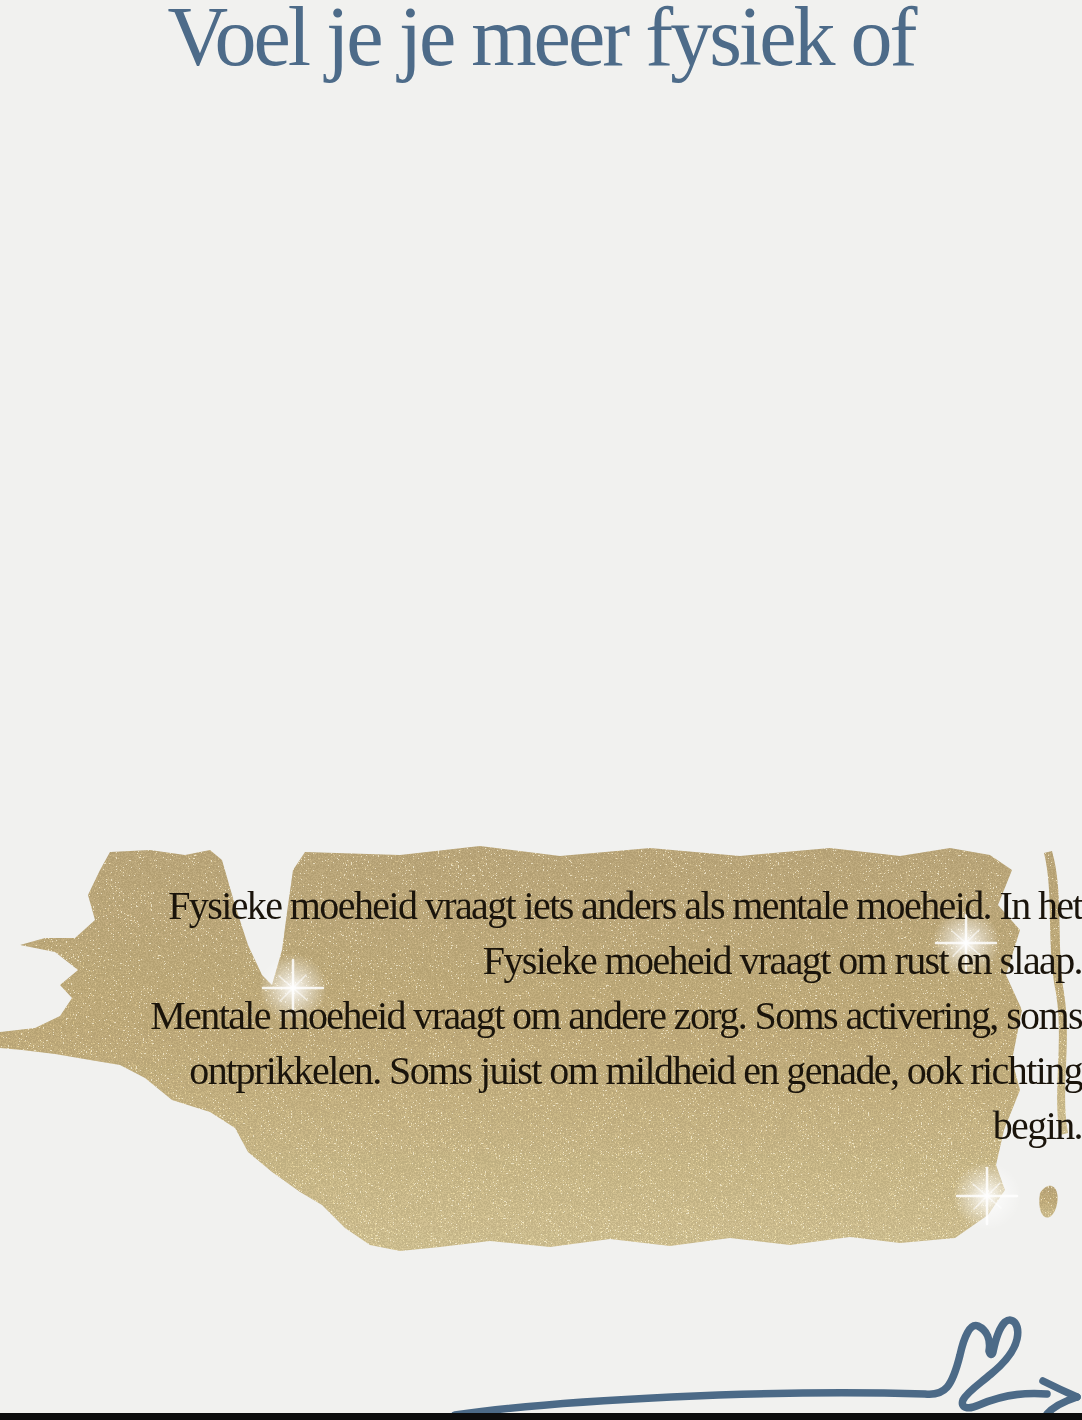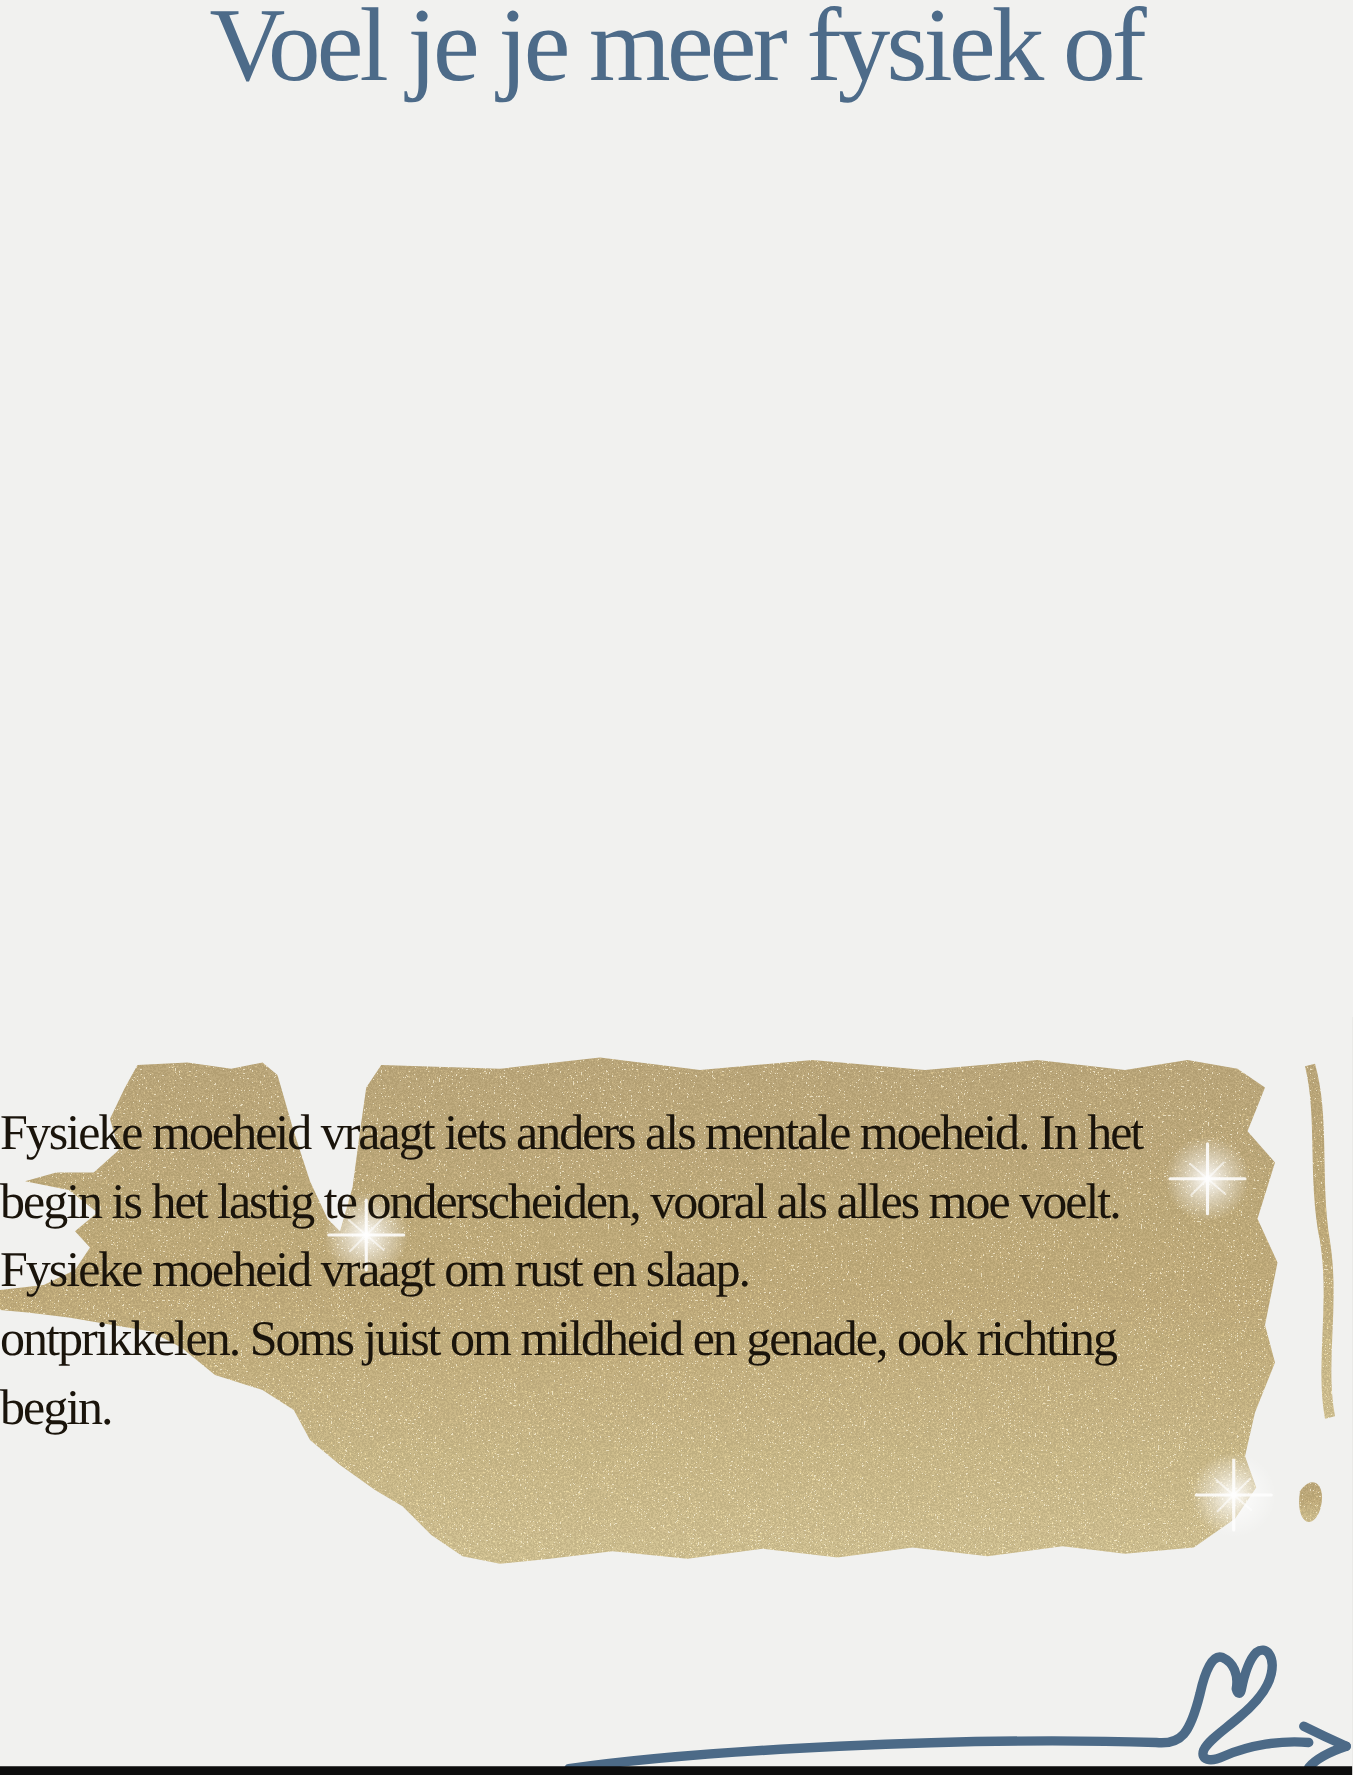"Fysieke moeheid vraagt iets anders" .band-text { text-align: left -> right }
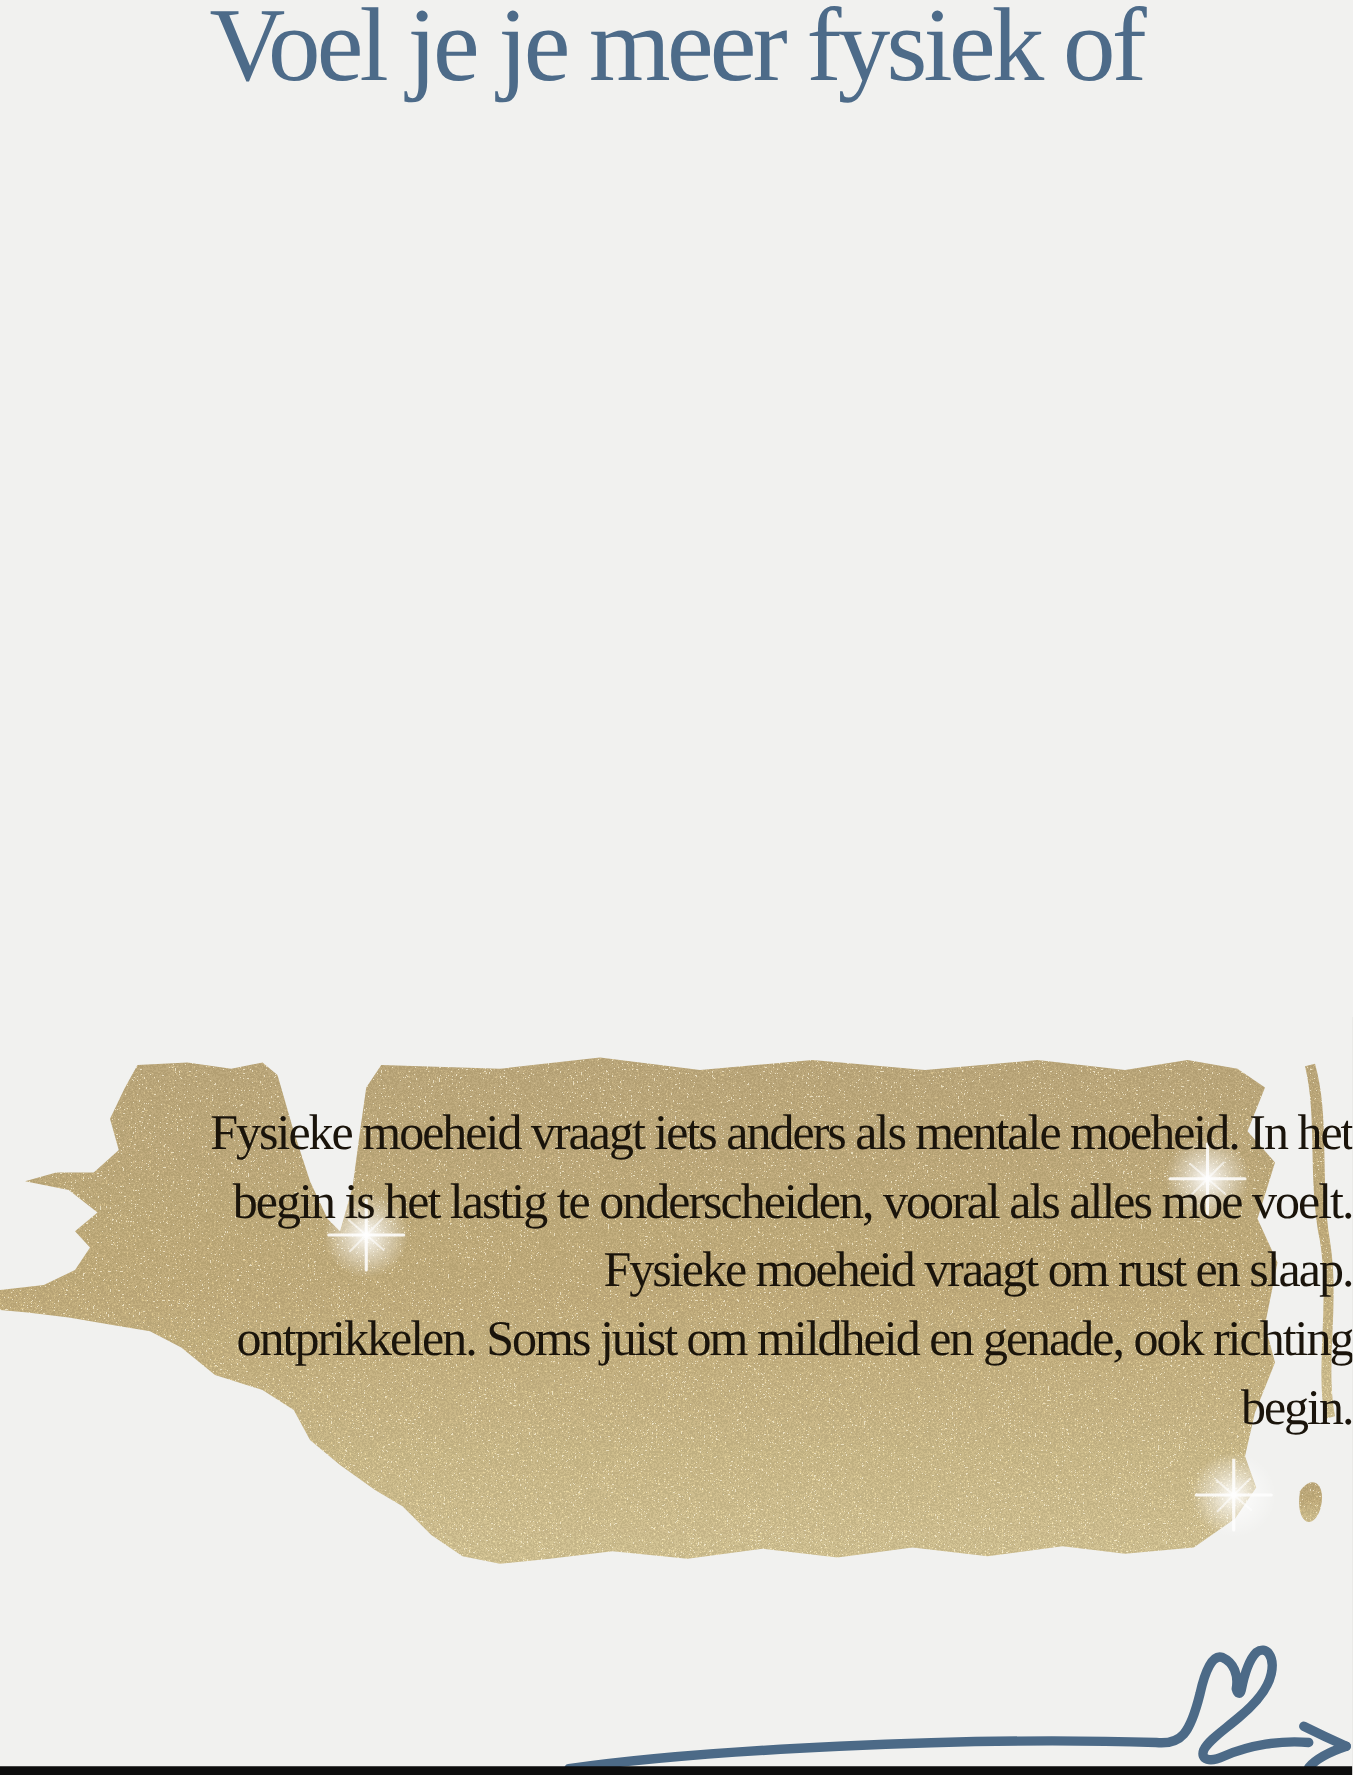"begin is het lastig te" span.bline { html: <span>begin is het lastig te onderscheiden, vooral als alles moe voelt.</span> -> none }
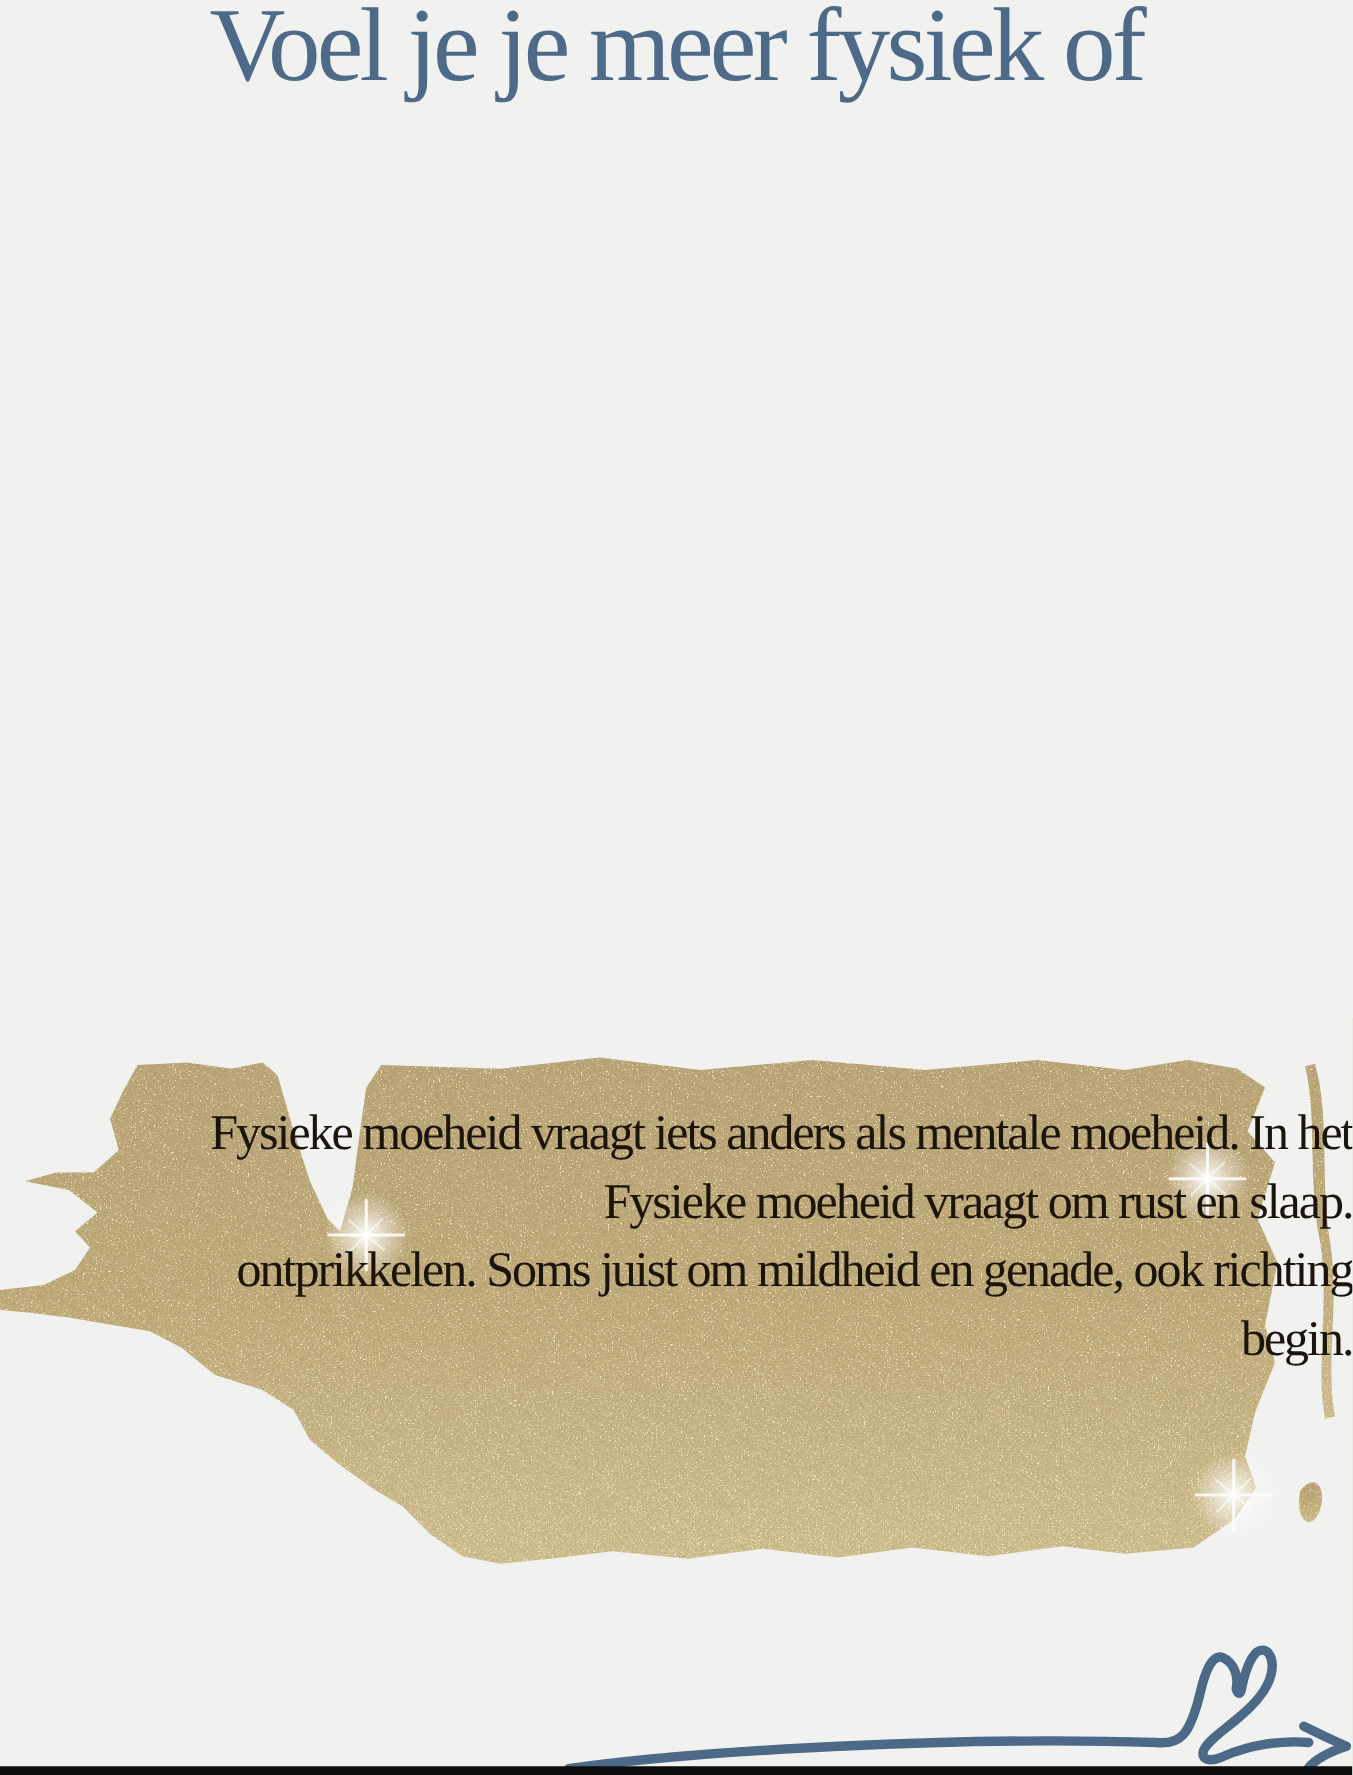"Mentale moeheid vraagt om andere" span.bline { html: none -> <span>Mentale moeheid vraagt om andere zorg. Soms activering, soms</span> }
